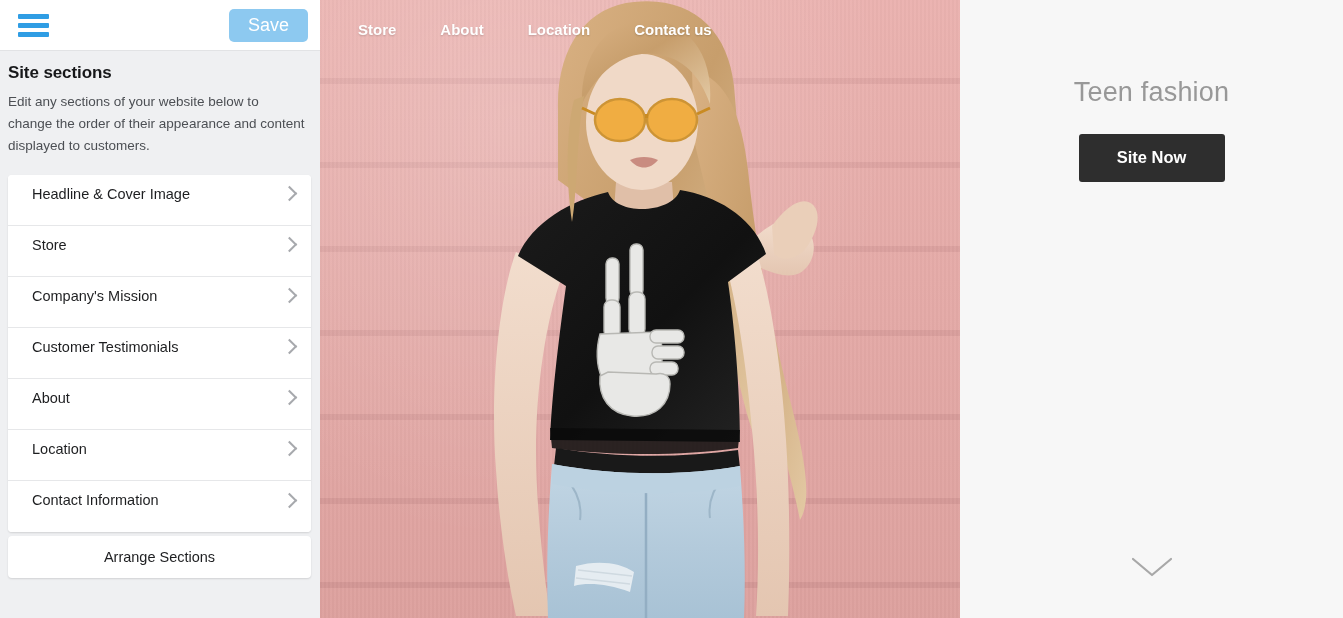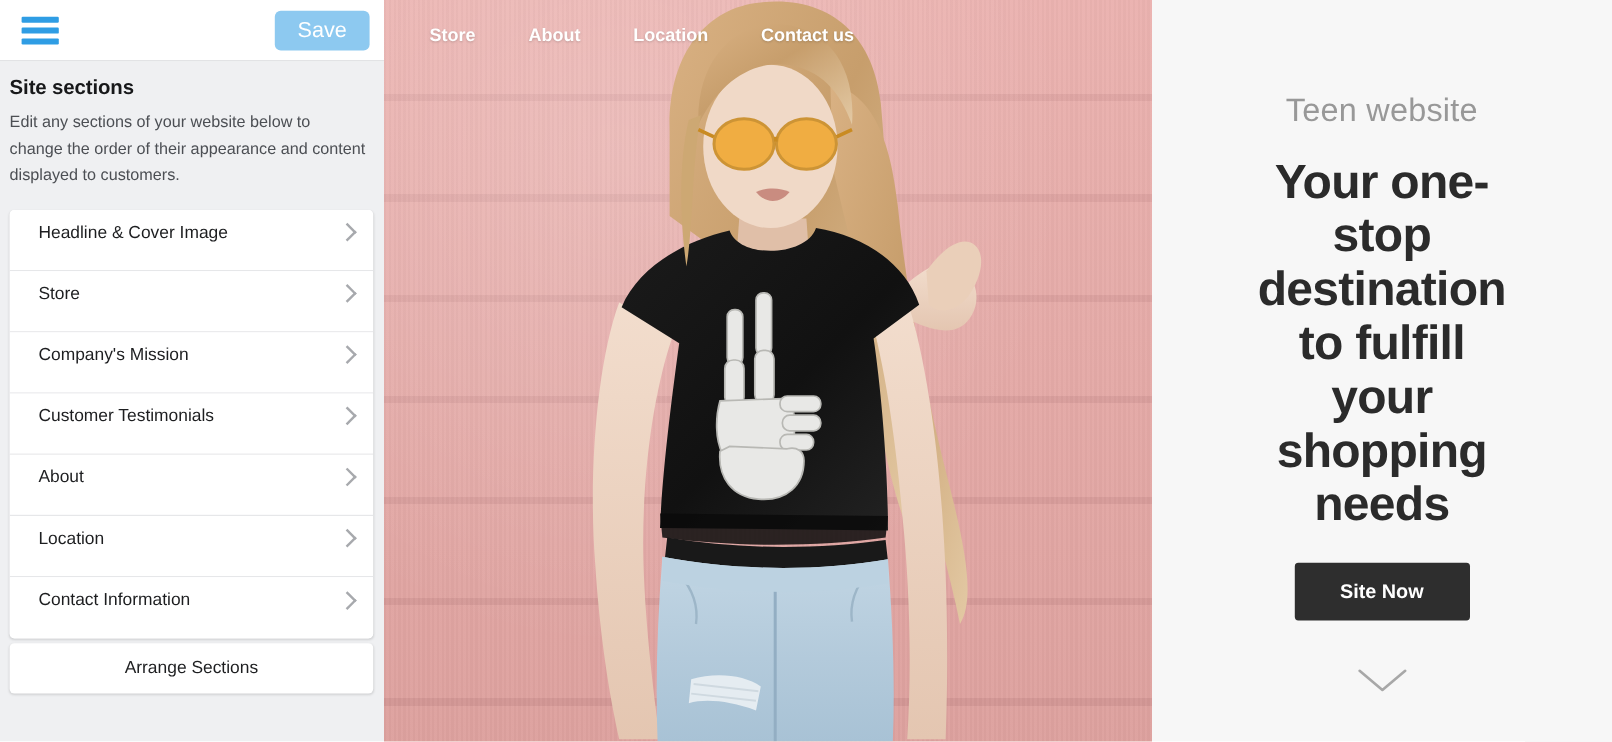"Teen website" div { text: website -> fashion }
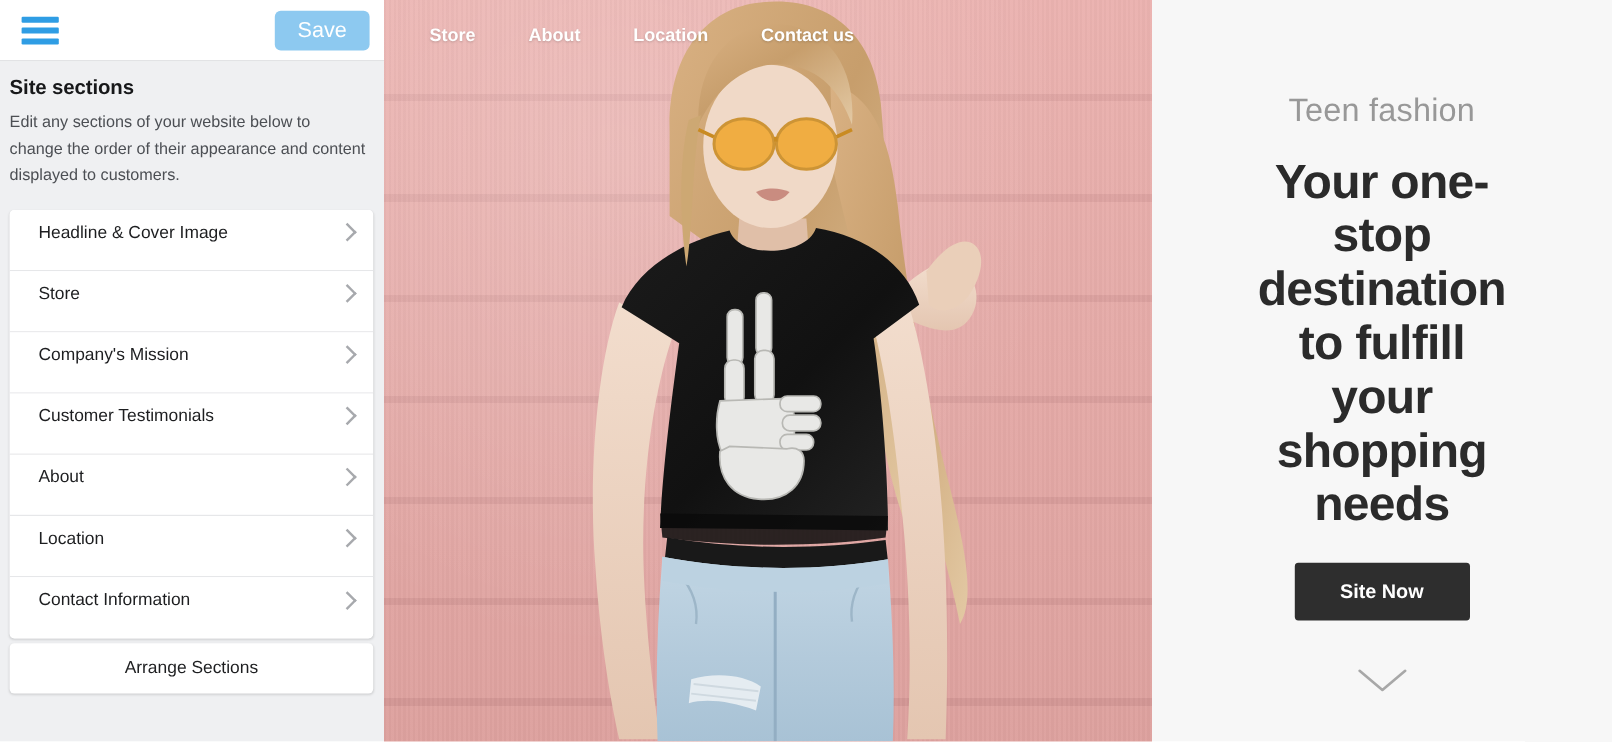"Your one-stop destination to fulfill" h1 { html: <h1>Your one-stop destination to fulfill your shopping needs</h1> -> none }
